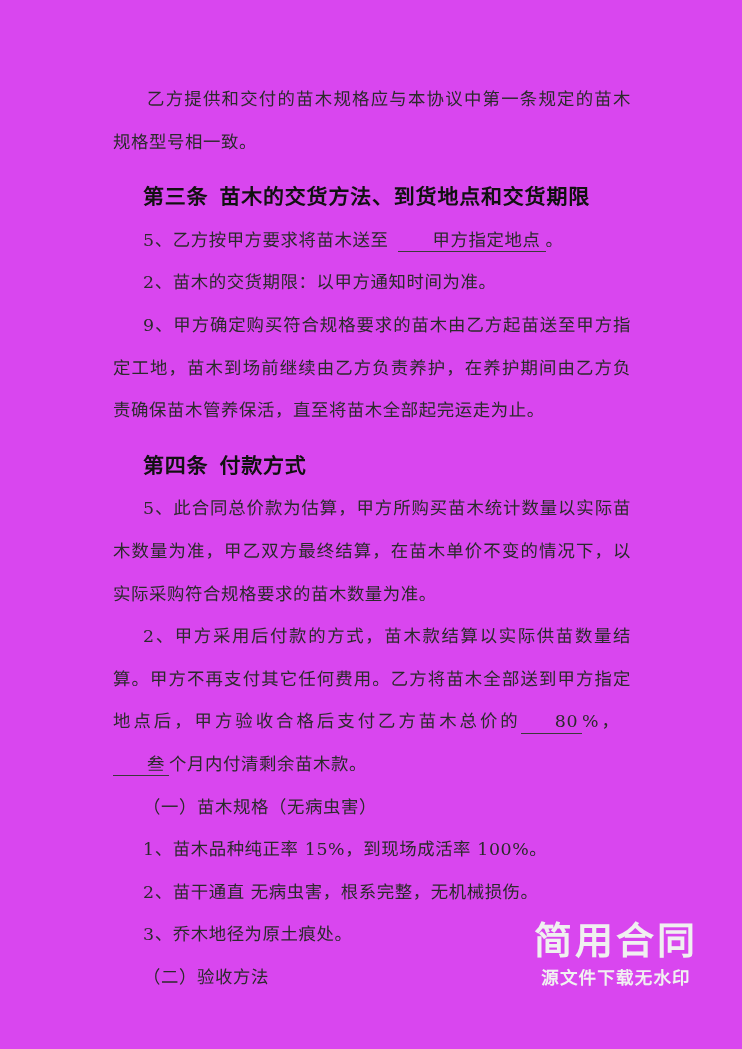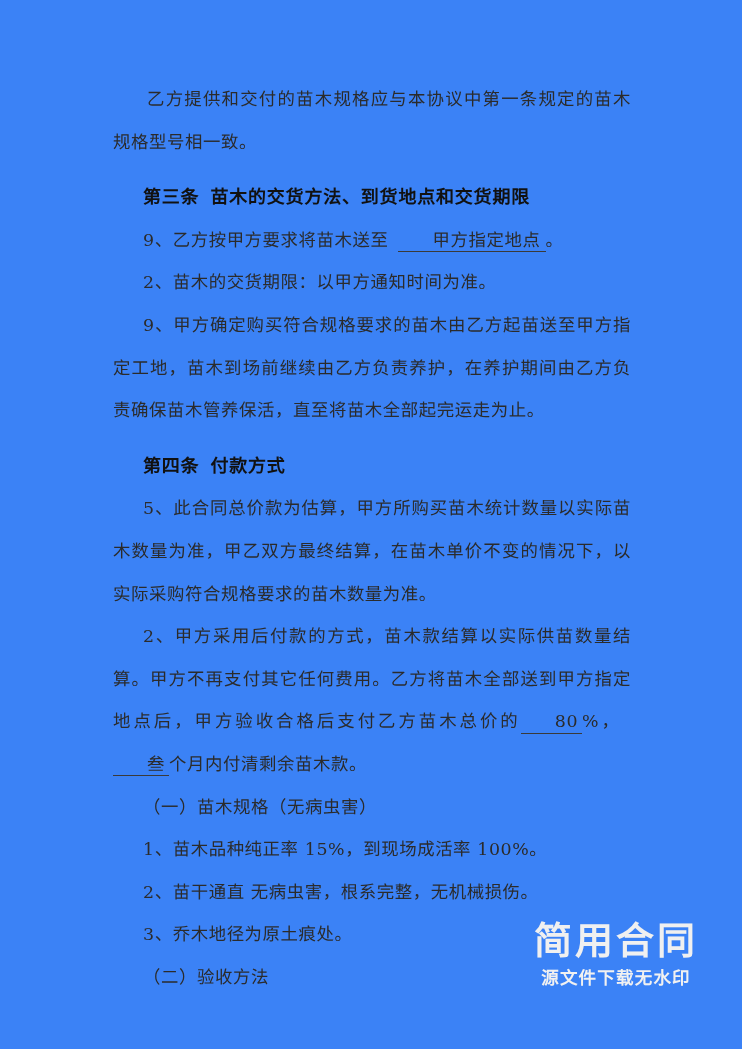"乙方提供和交付的苗木规格应与本协议中第一条规定的苗木规格型号相一致。" #page { background: #3b82f6 -> #d946ef }
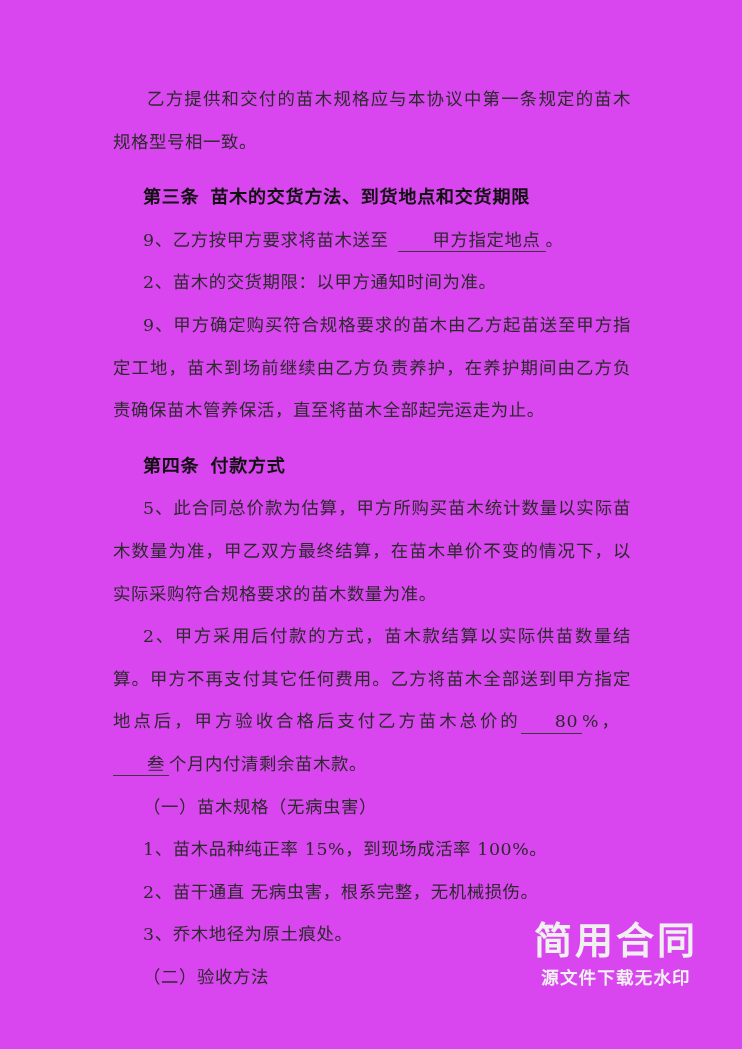"第三条 苗木的交货方法、到货地点和交货期限" .heading { font-size: 18px -> 21px }
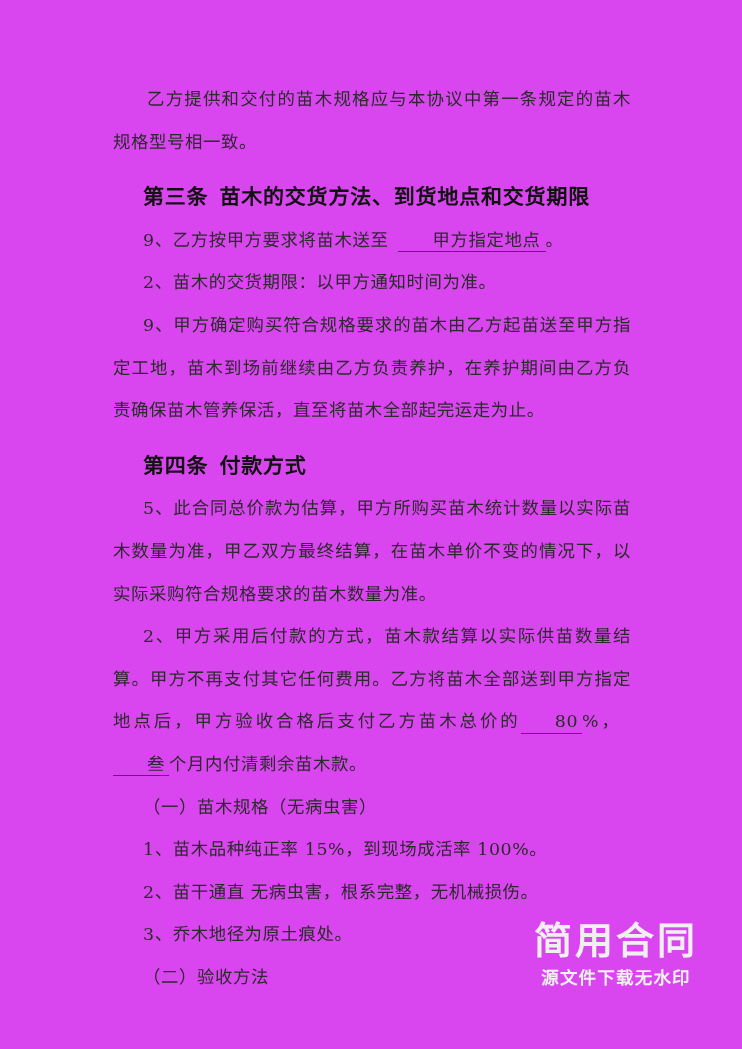"9、乙方按甲方要求将苗木送至" span { text: 9 -> 5 }
